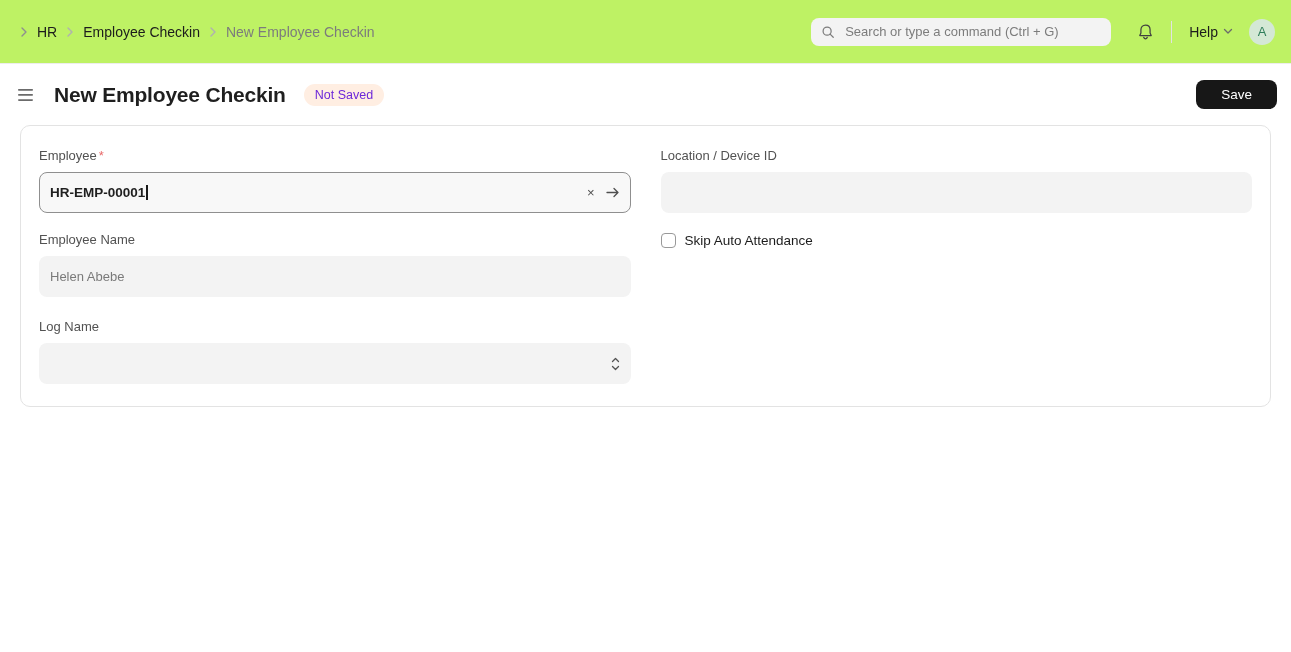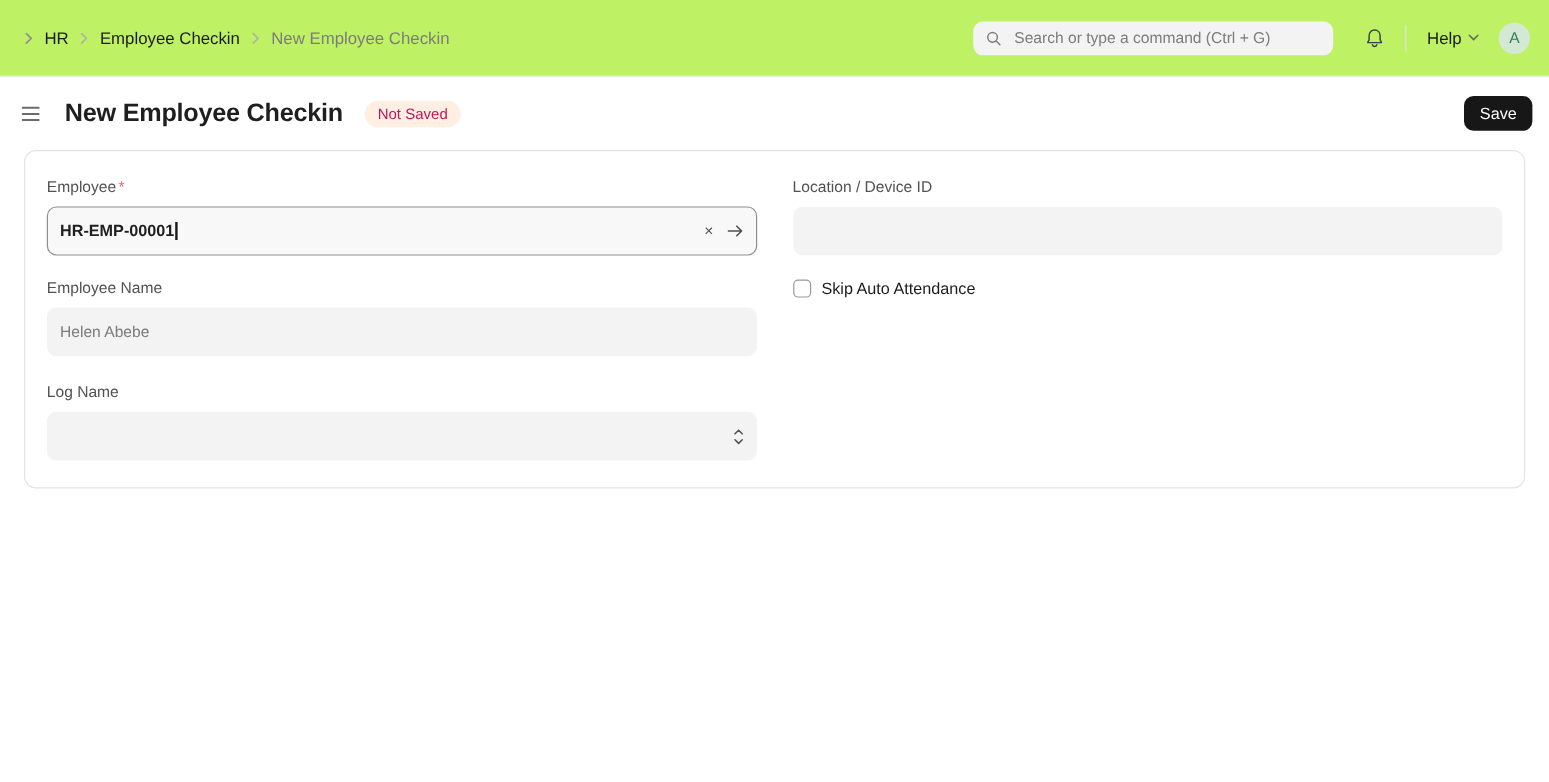"Not Saved" span.status-badge { color: #be185d -> #6d28d9 }
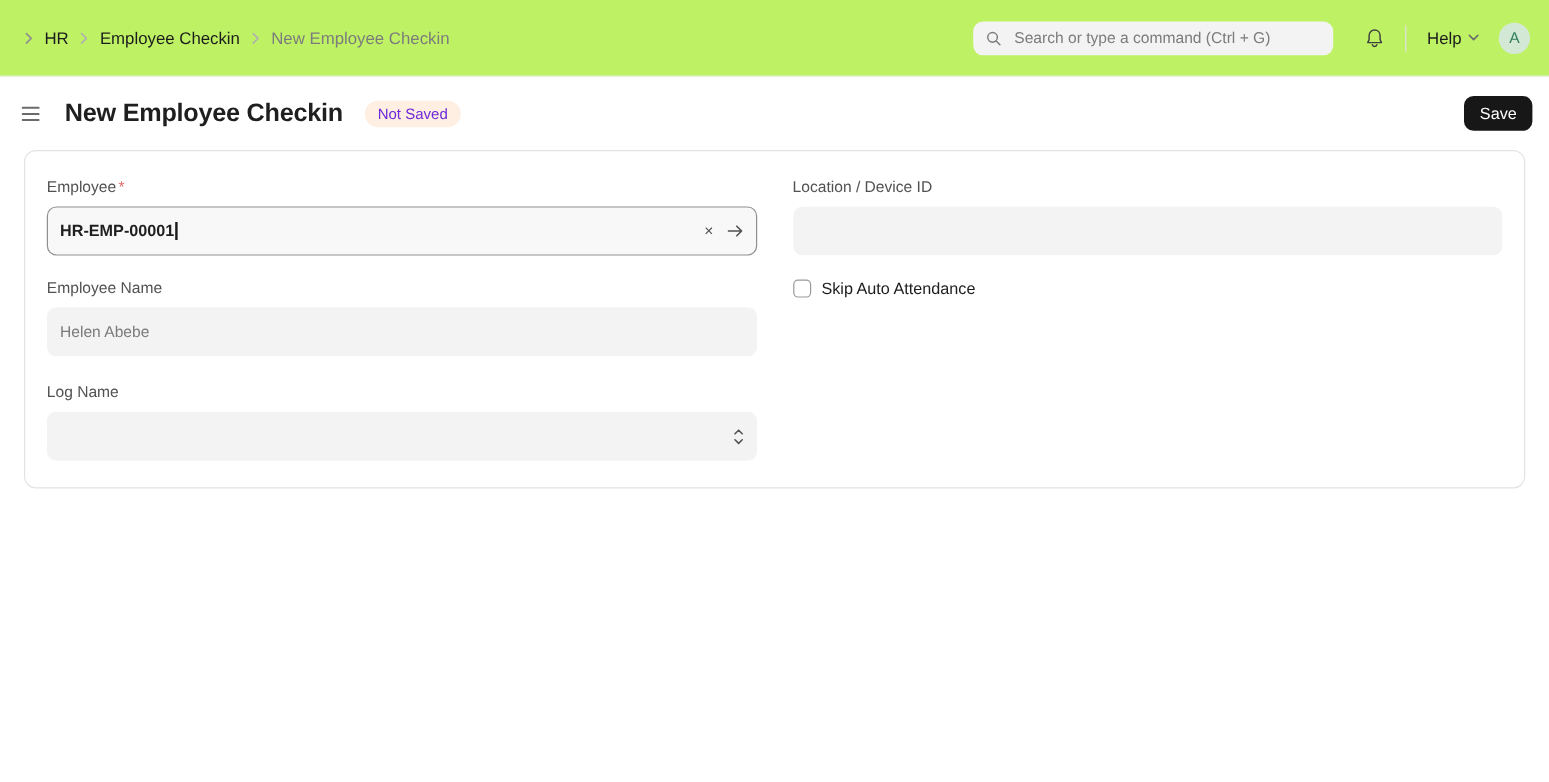"Save" .save-btn { padding: 7px 13px -> 7px 25px }
